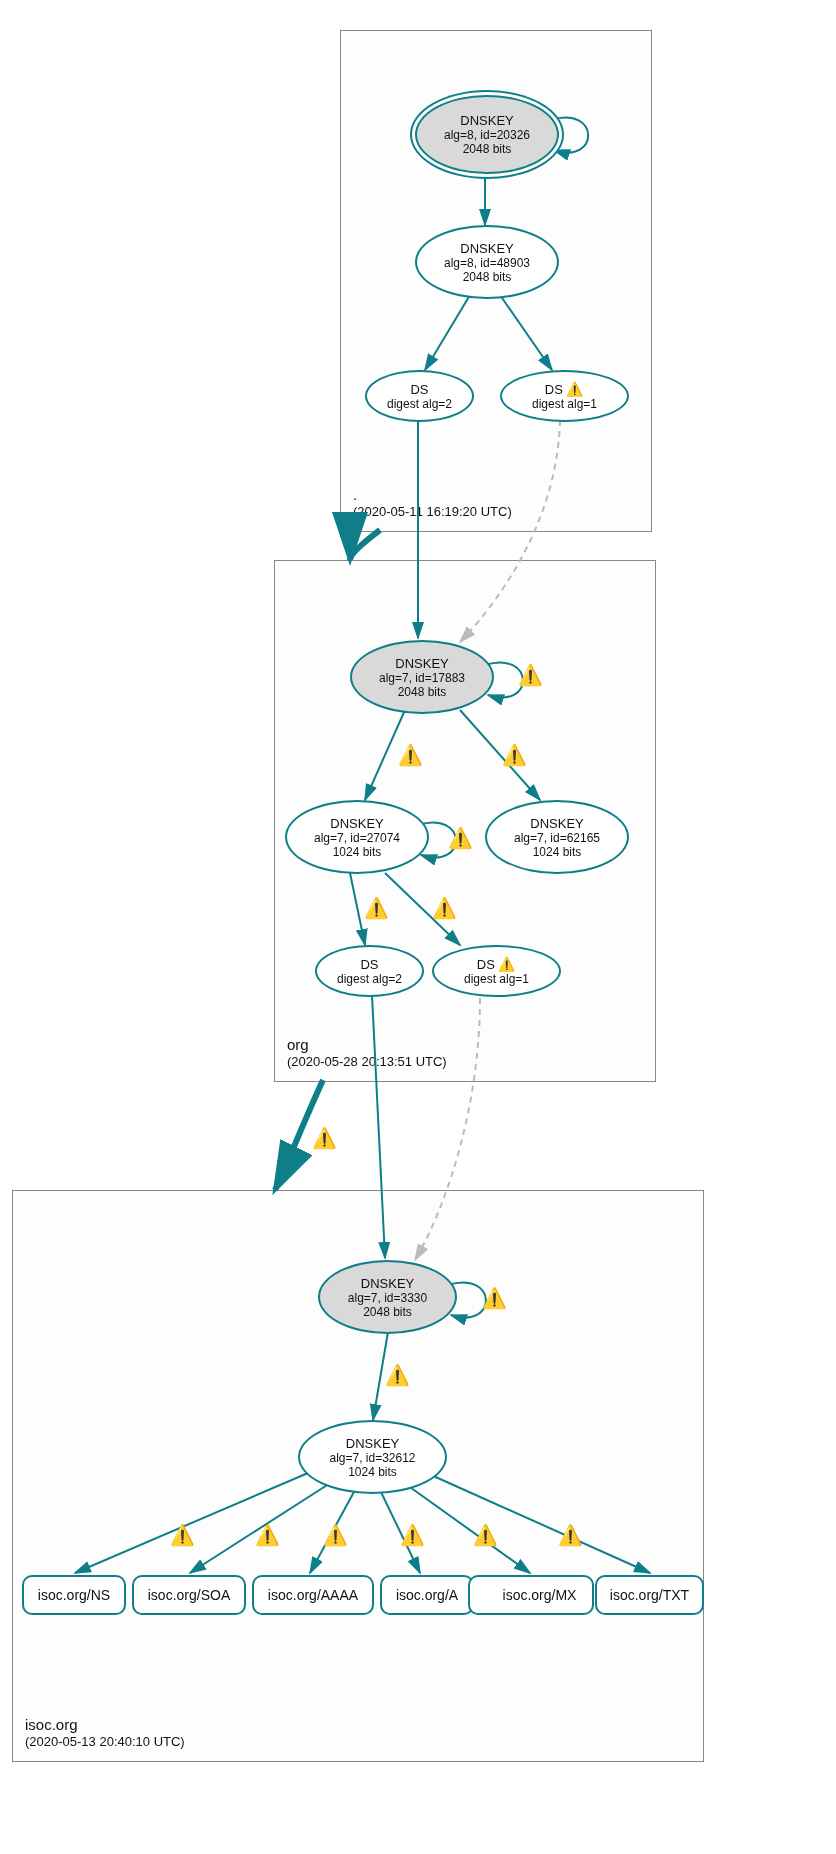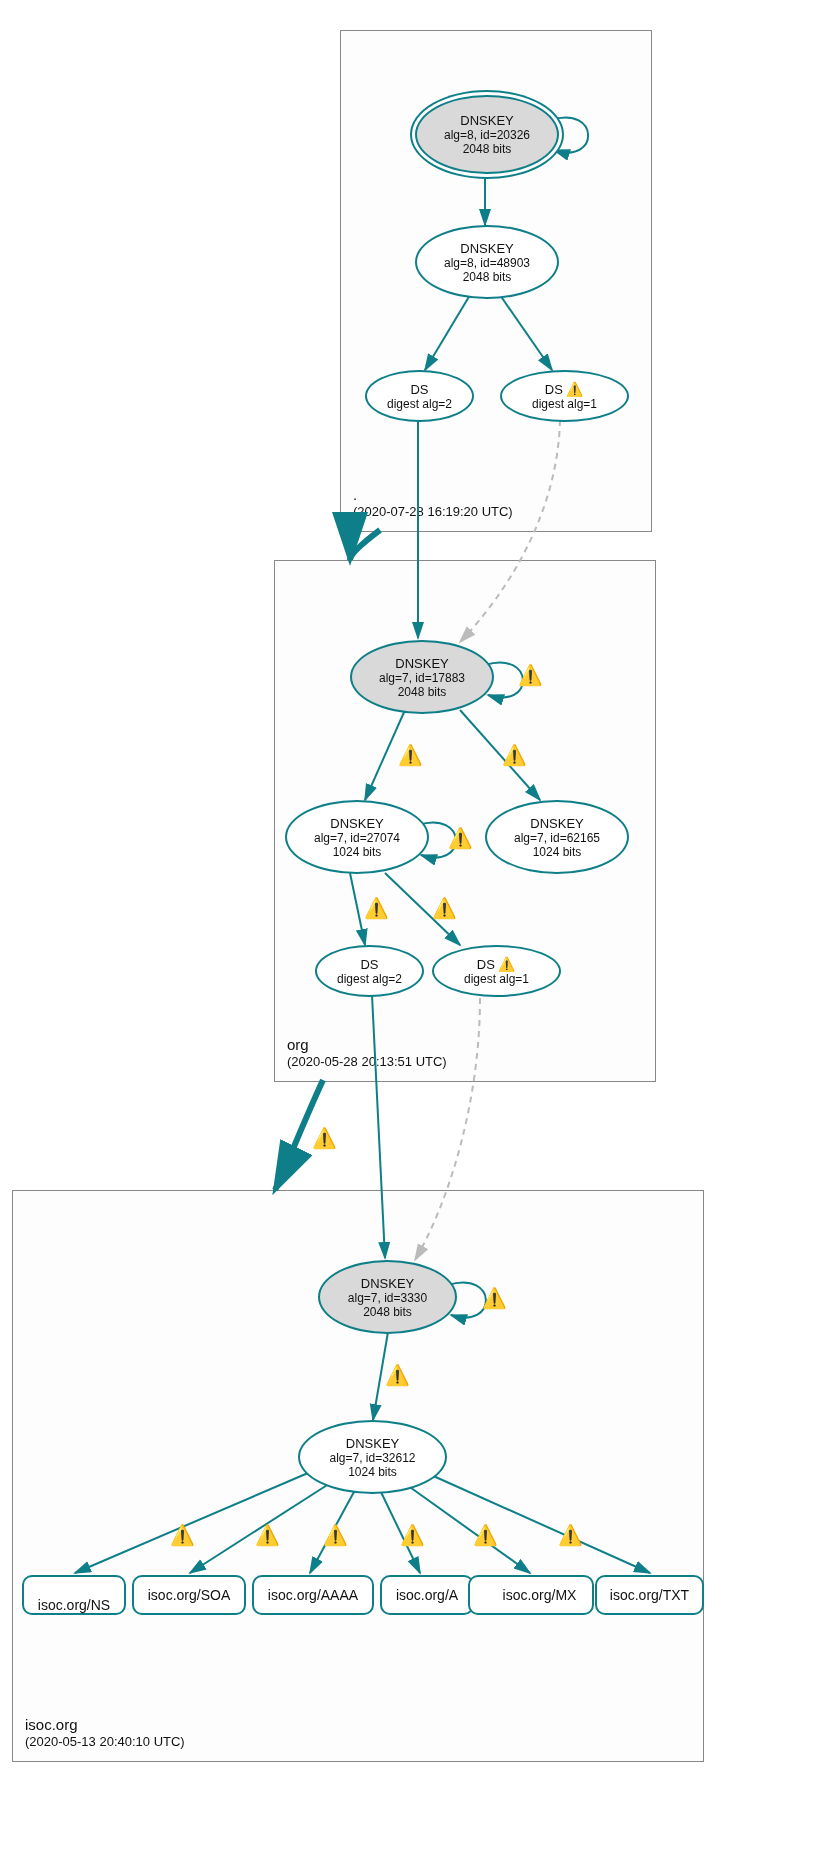"(2020-07-28 16:19:20 UTC)" div.ts { text: 2020-07-28 -> 2020-05-11 }
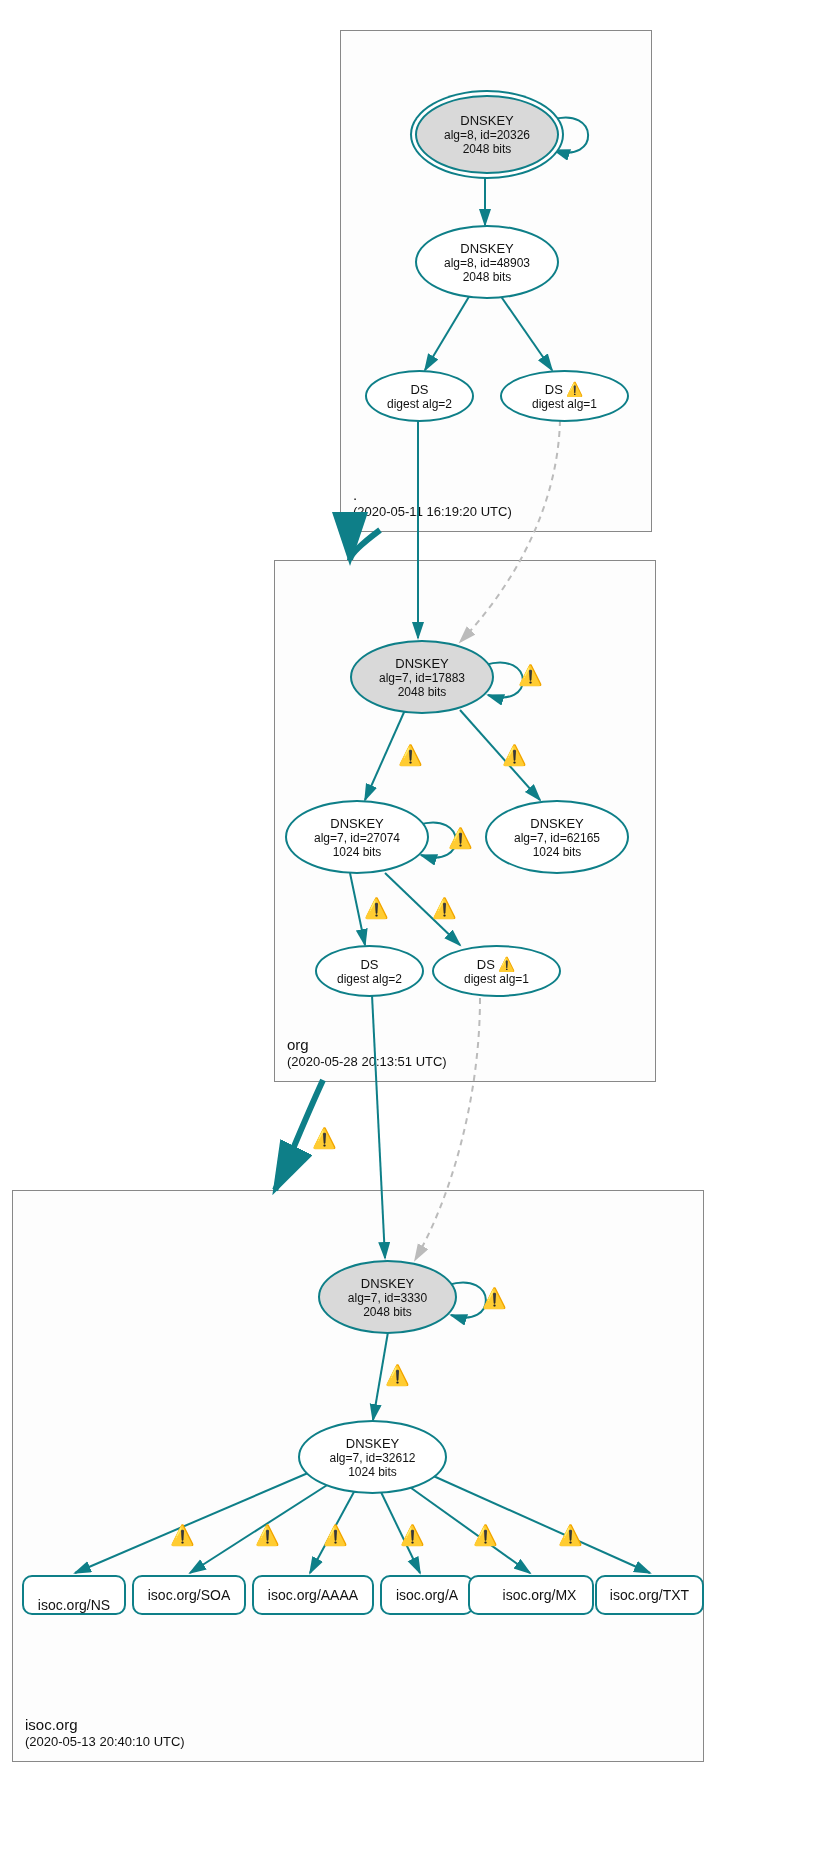"isoc.org/NS" div.node { justify-content: flex-end -> none }
